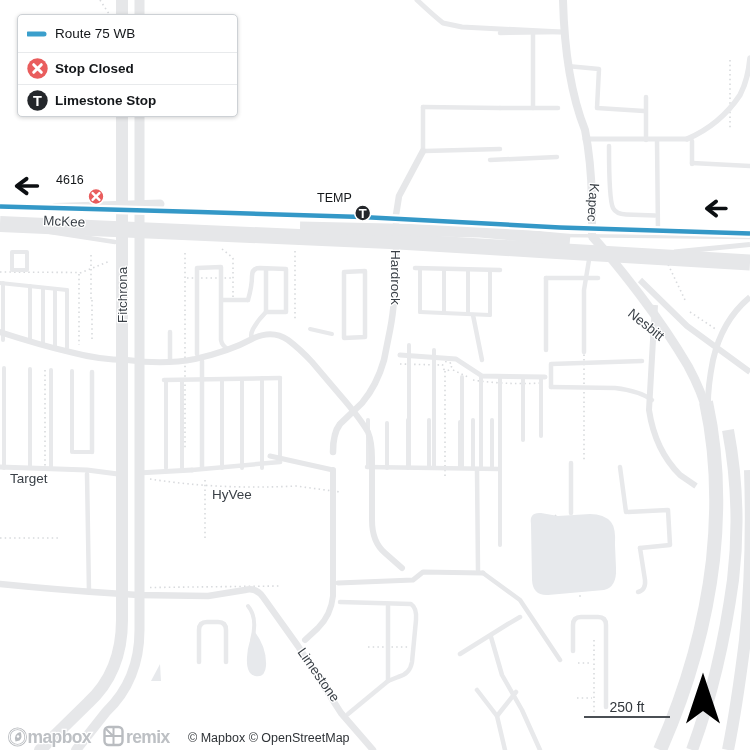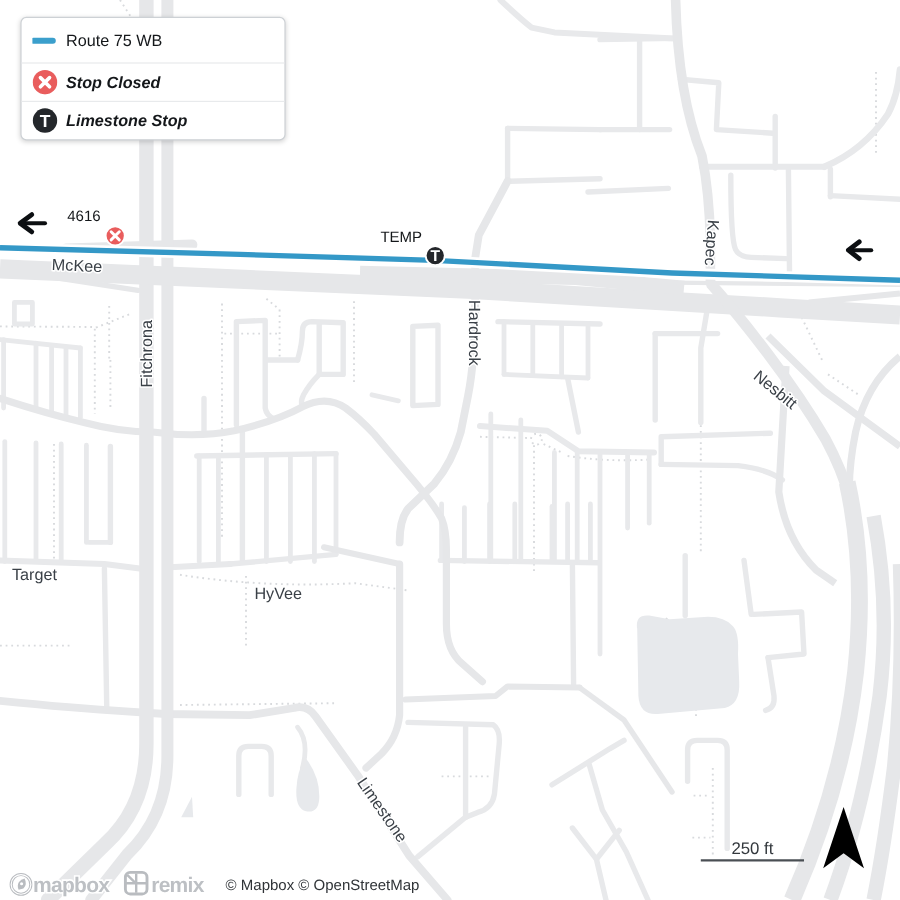"Stop Closed" .bold { font-style: italic -> none }
